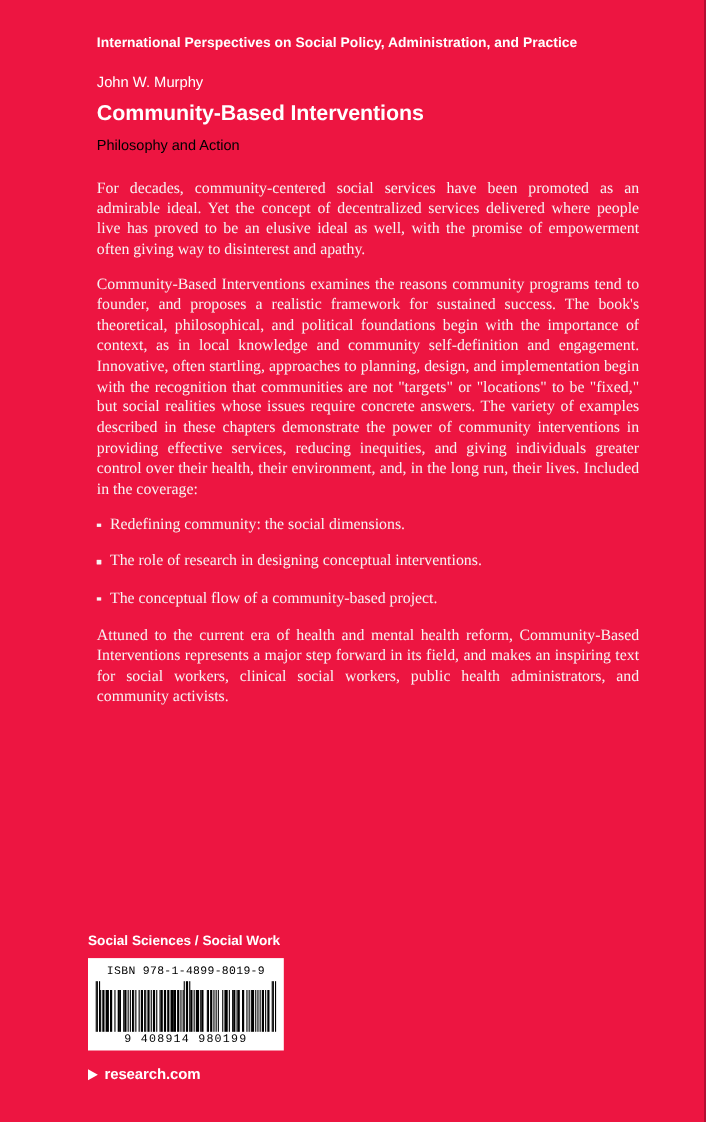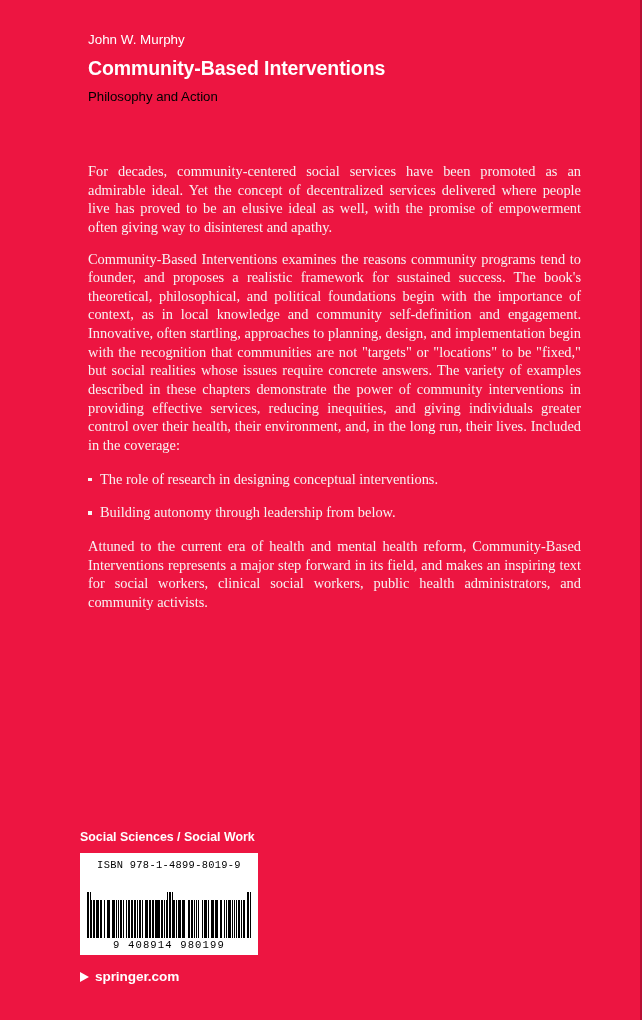"International Perspectives on Social" div.series-title { html: none -> <div>International Perspectives on Social Policy, Administration, and Practice</div> }
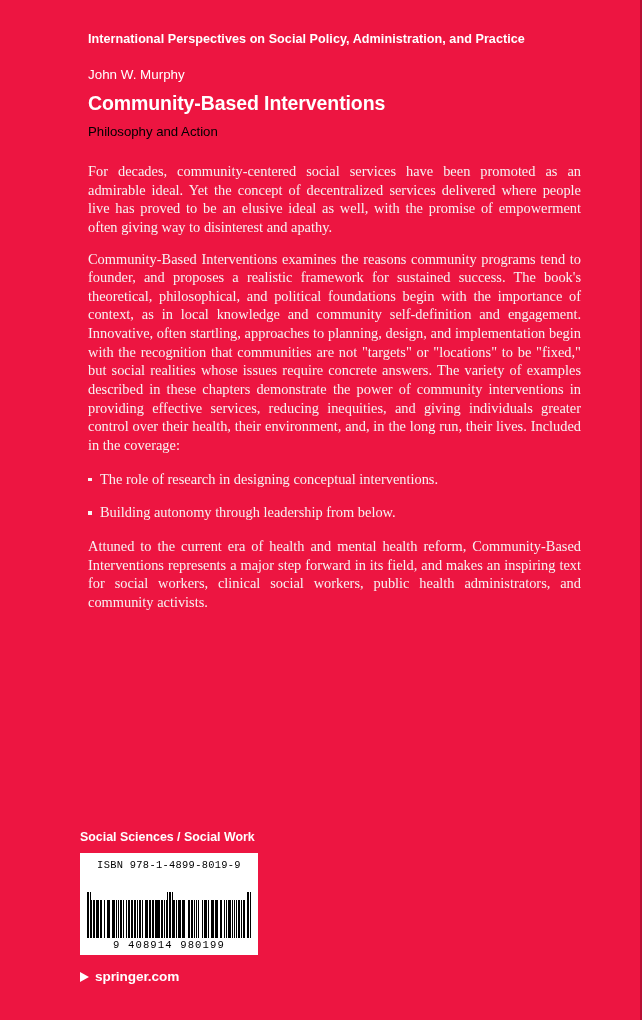"Redefining community: the social" span { html: none -> <span>Redefining community: the social dimensions.</span> }
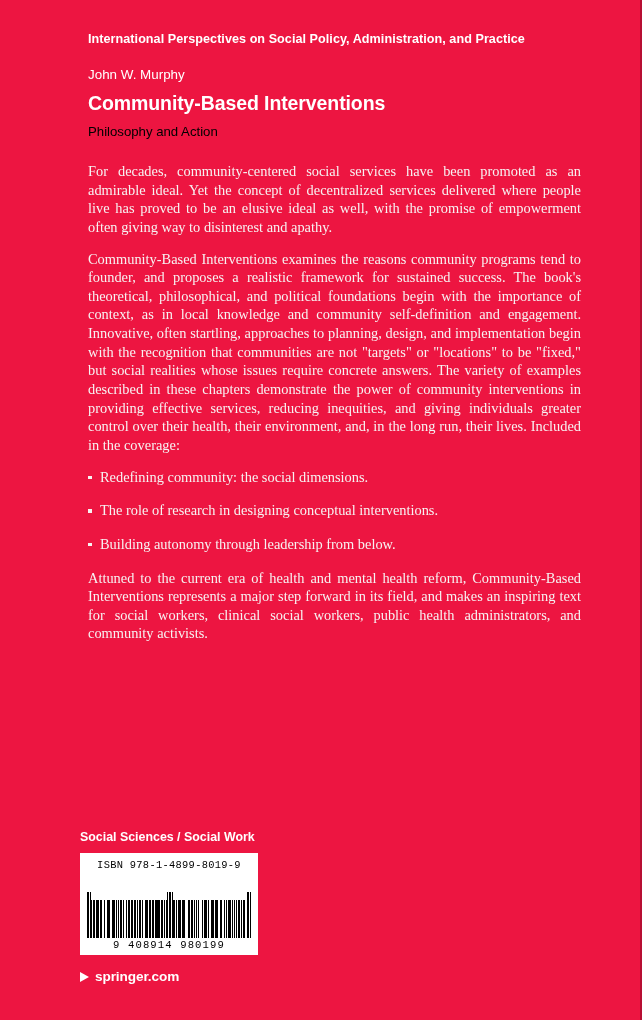"The conceptual flow of a" li { html: none -> <li> <span></span> <span>The conceptual flow of a community-based project.</span> </li> }
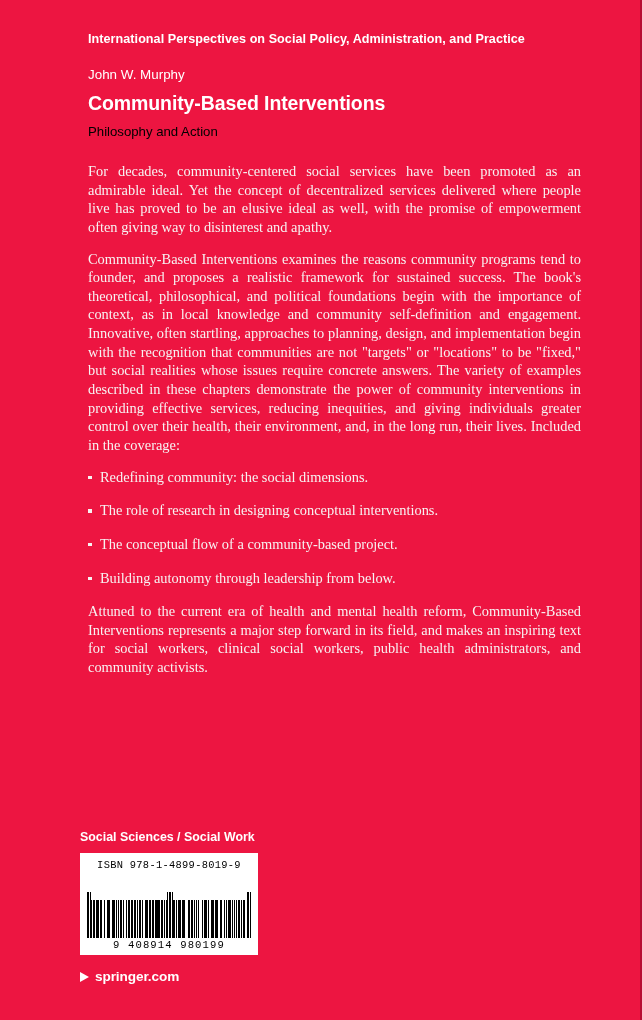"Building autonomy through leadership" li { html: <li> <span></span> <span>Building autonomy through leadership from below.</span> </li> -> none }
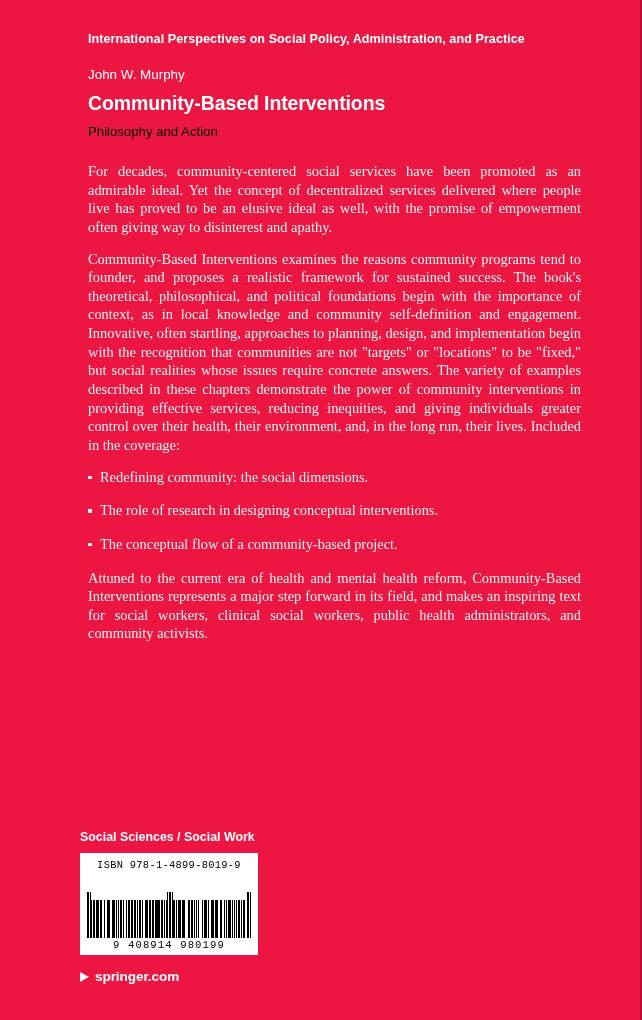"ISBN 978-1-4899-8019-9" .isbn-text { margin-bottom: 21px -> 3px }
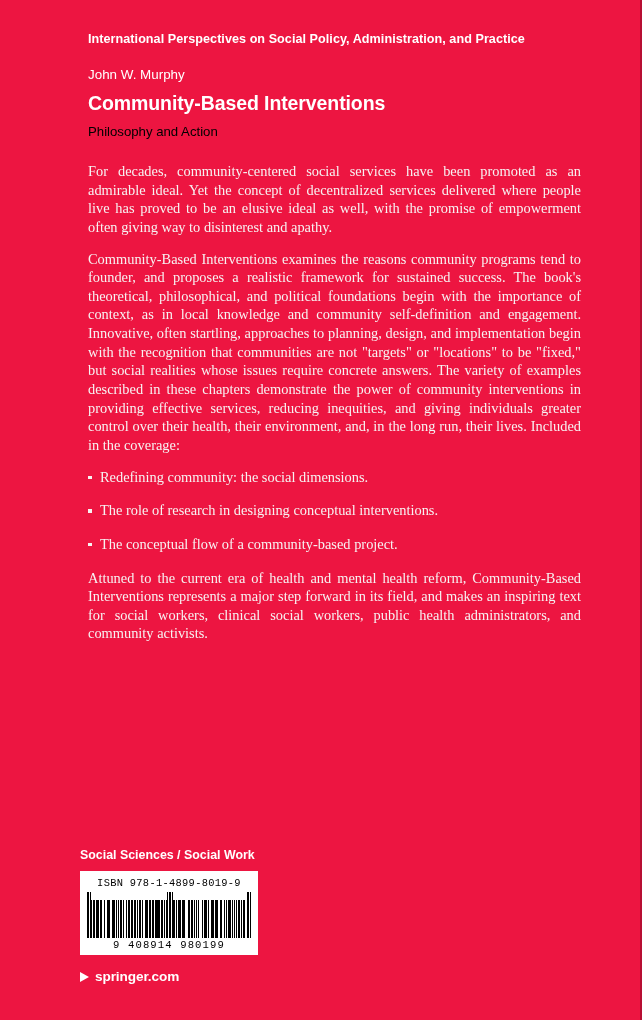"springer.com" span.springer-label { text: springer.com -> research.com }
